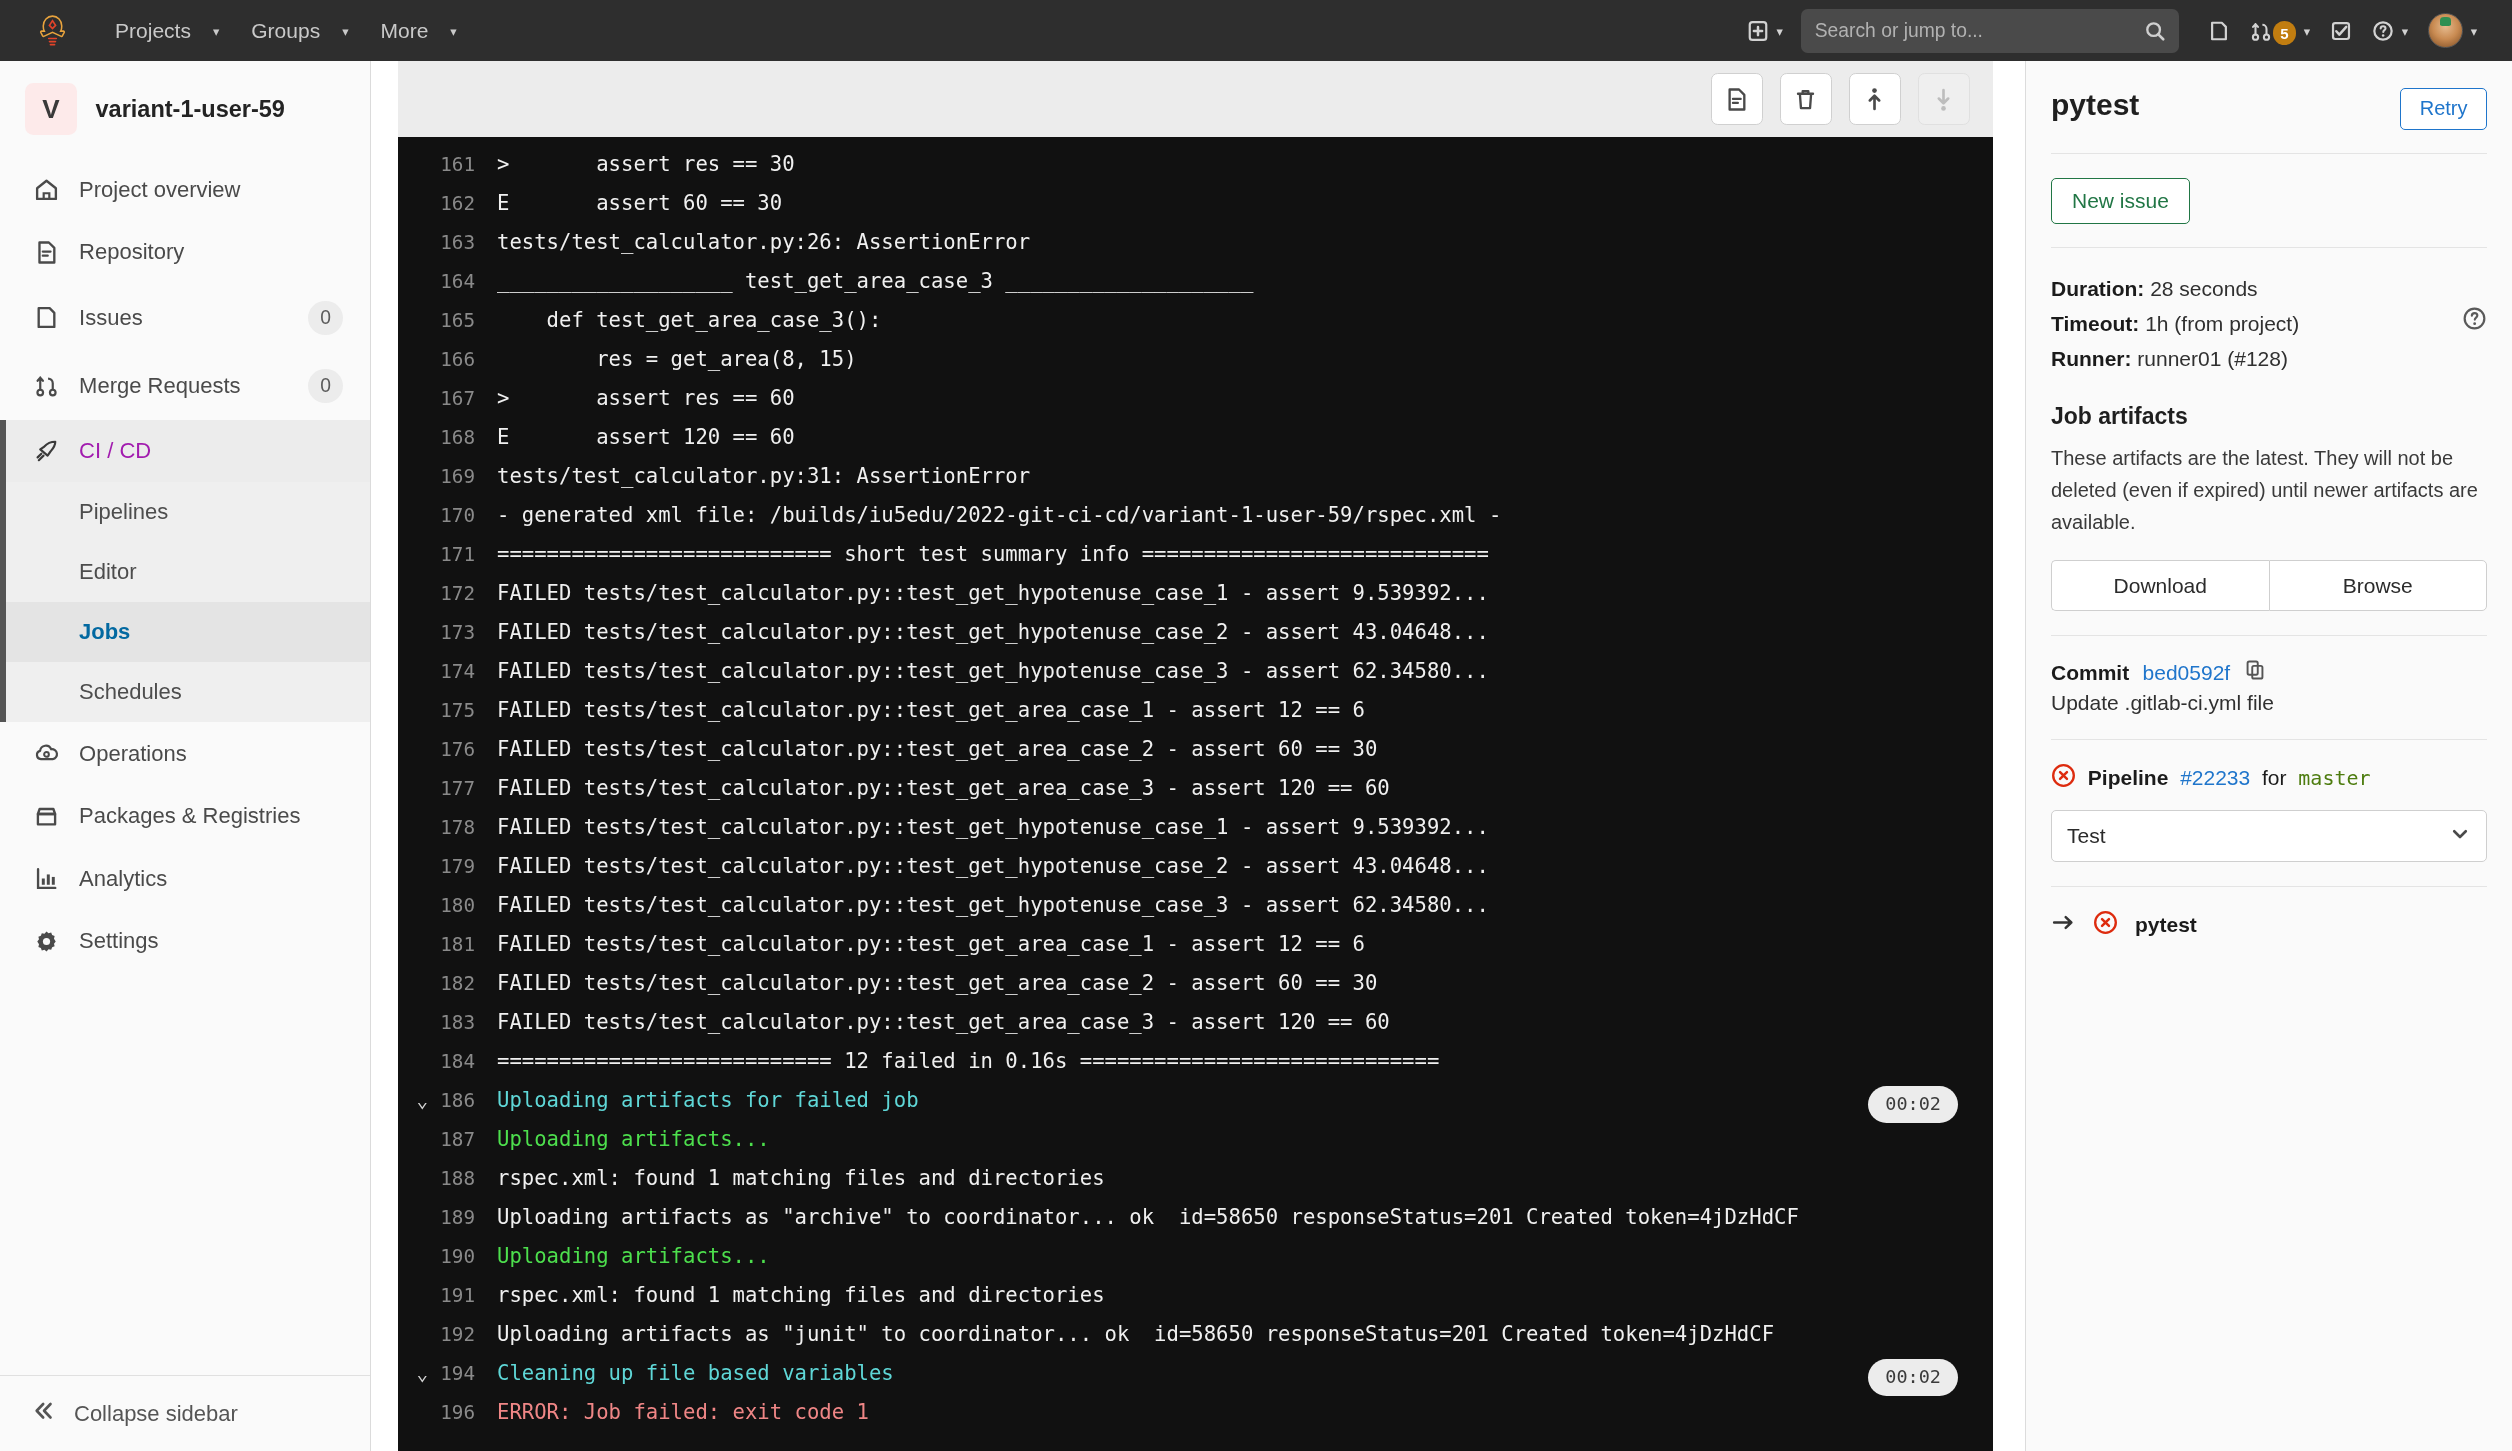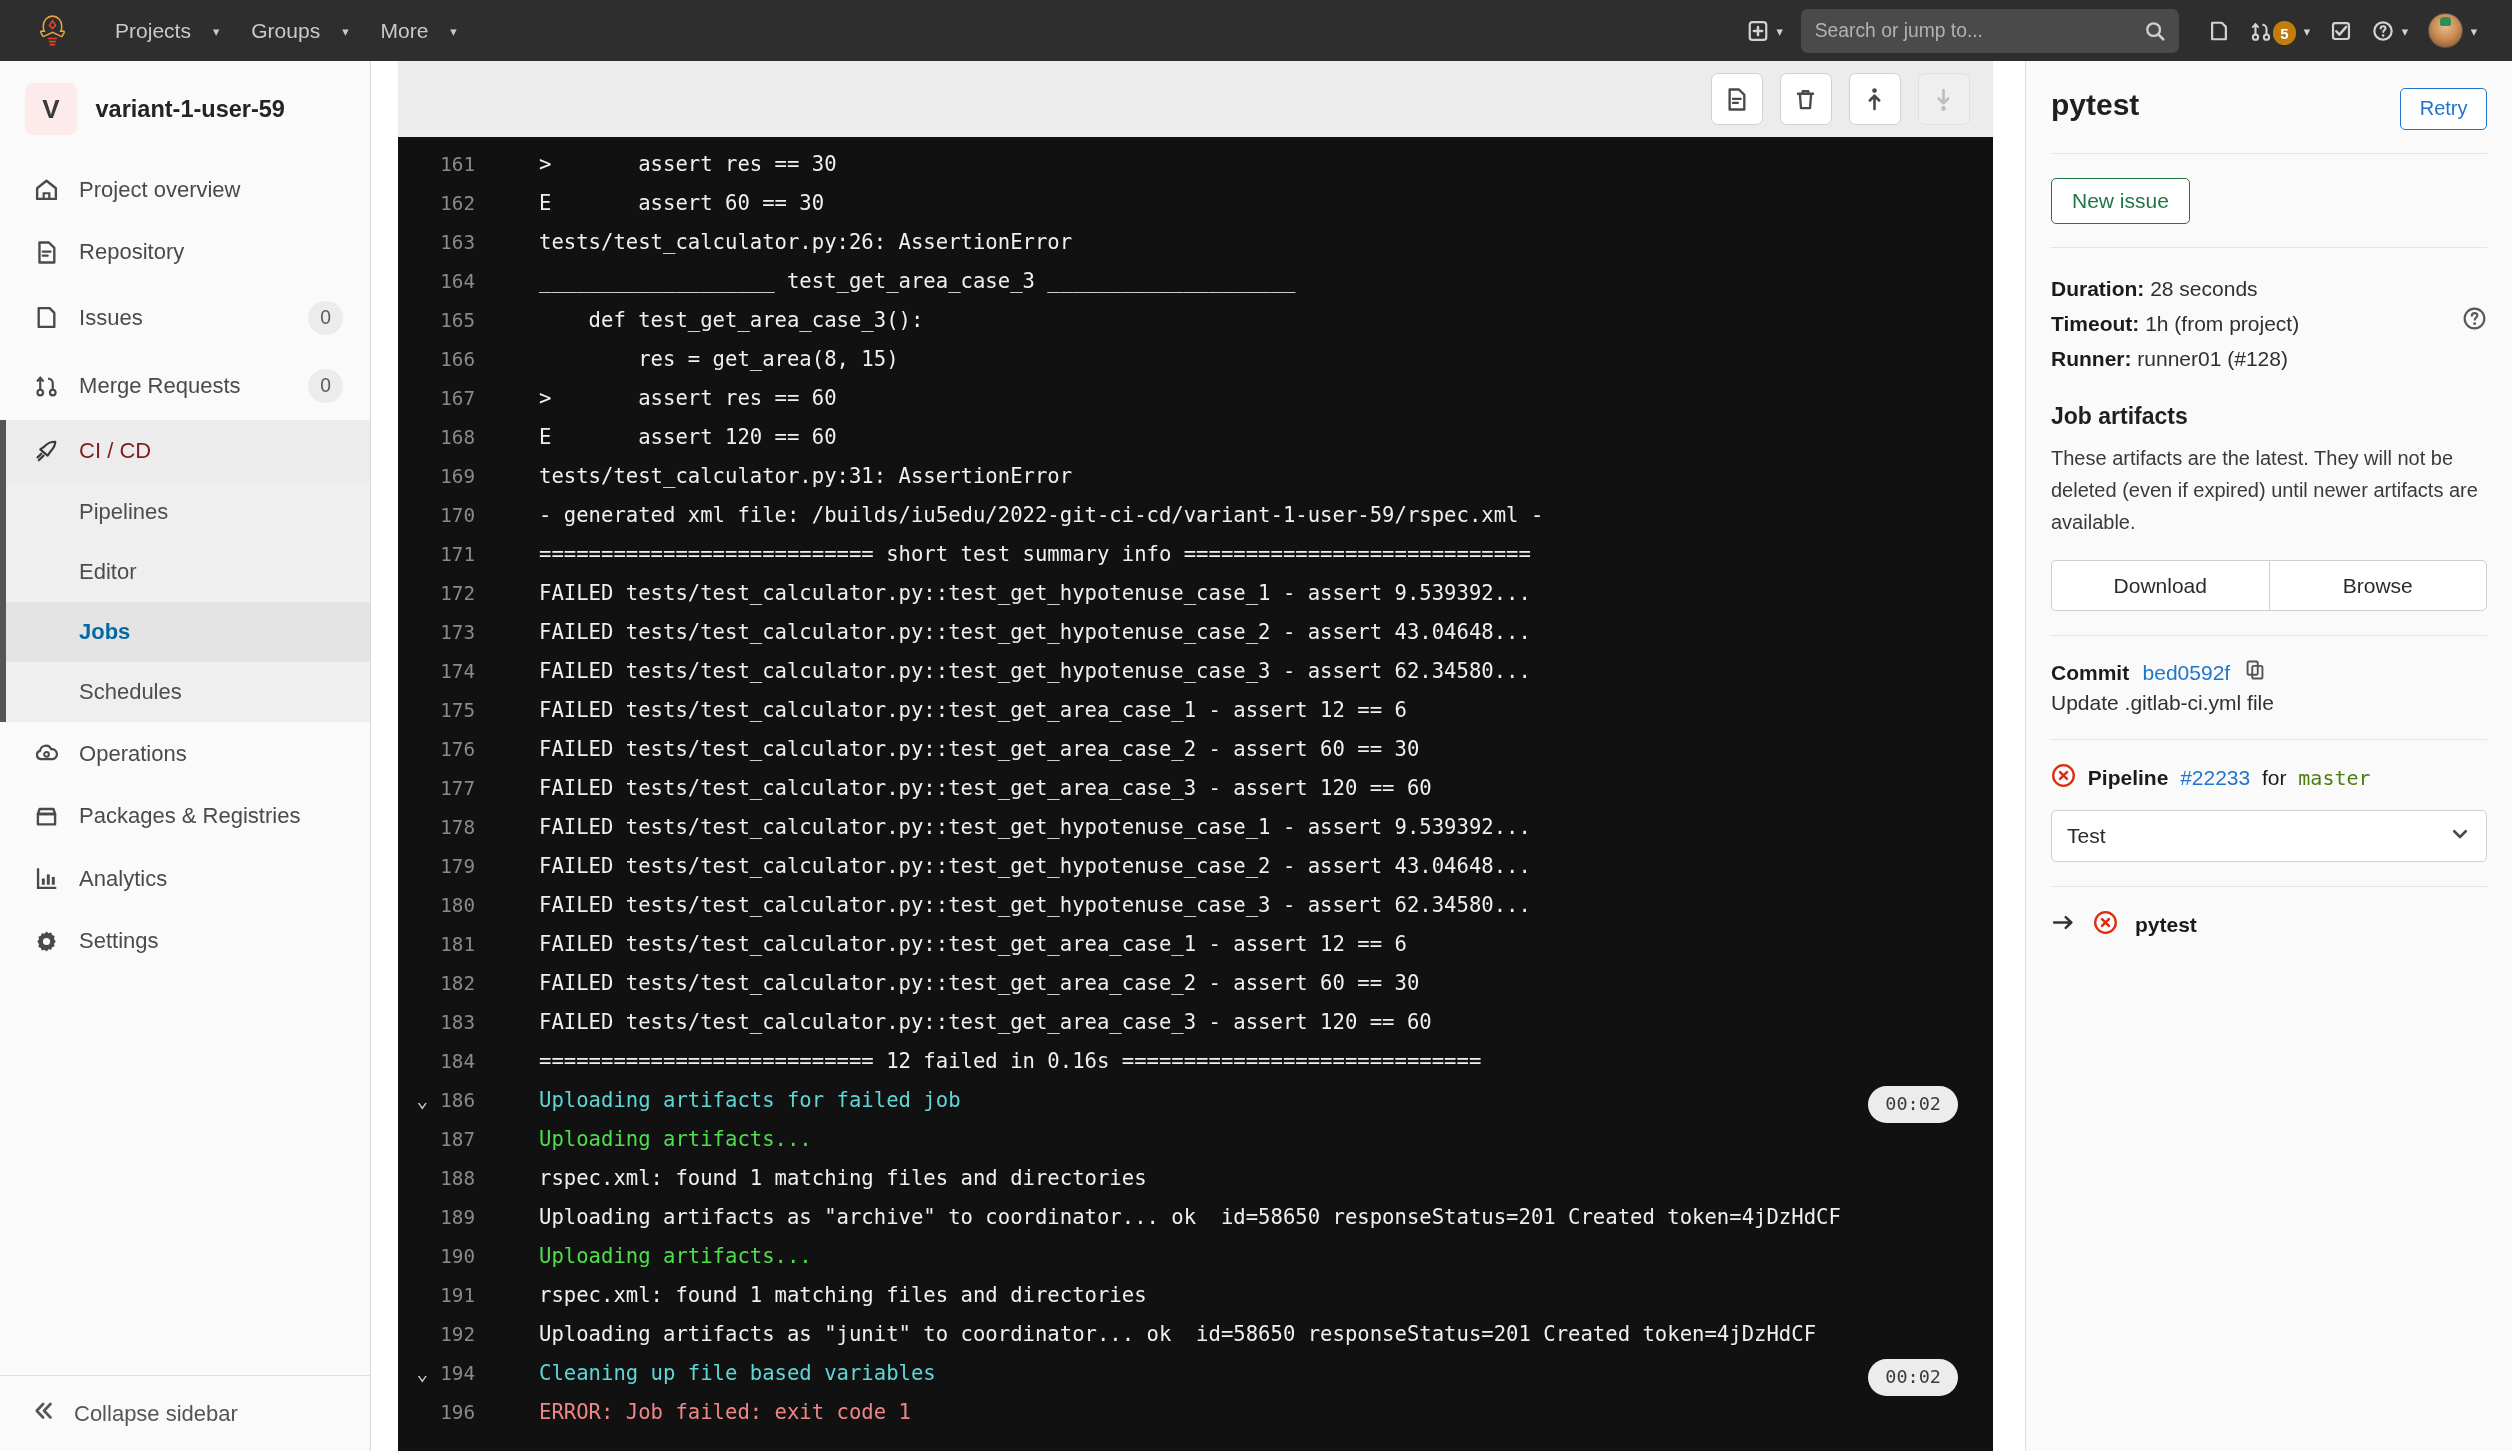"161" .log-line { gap: 42px -> none }
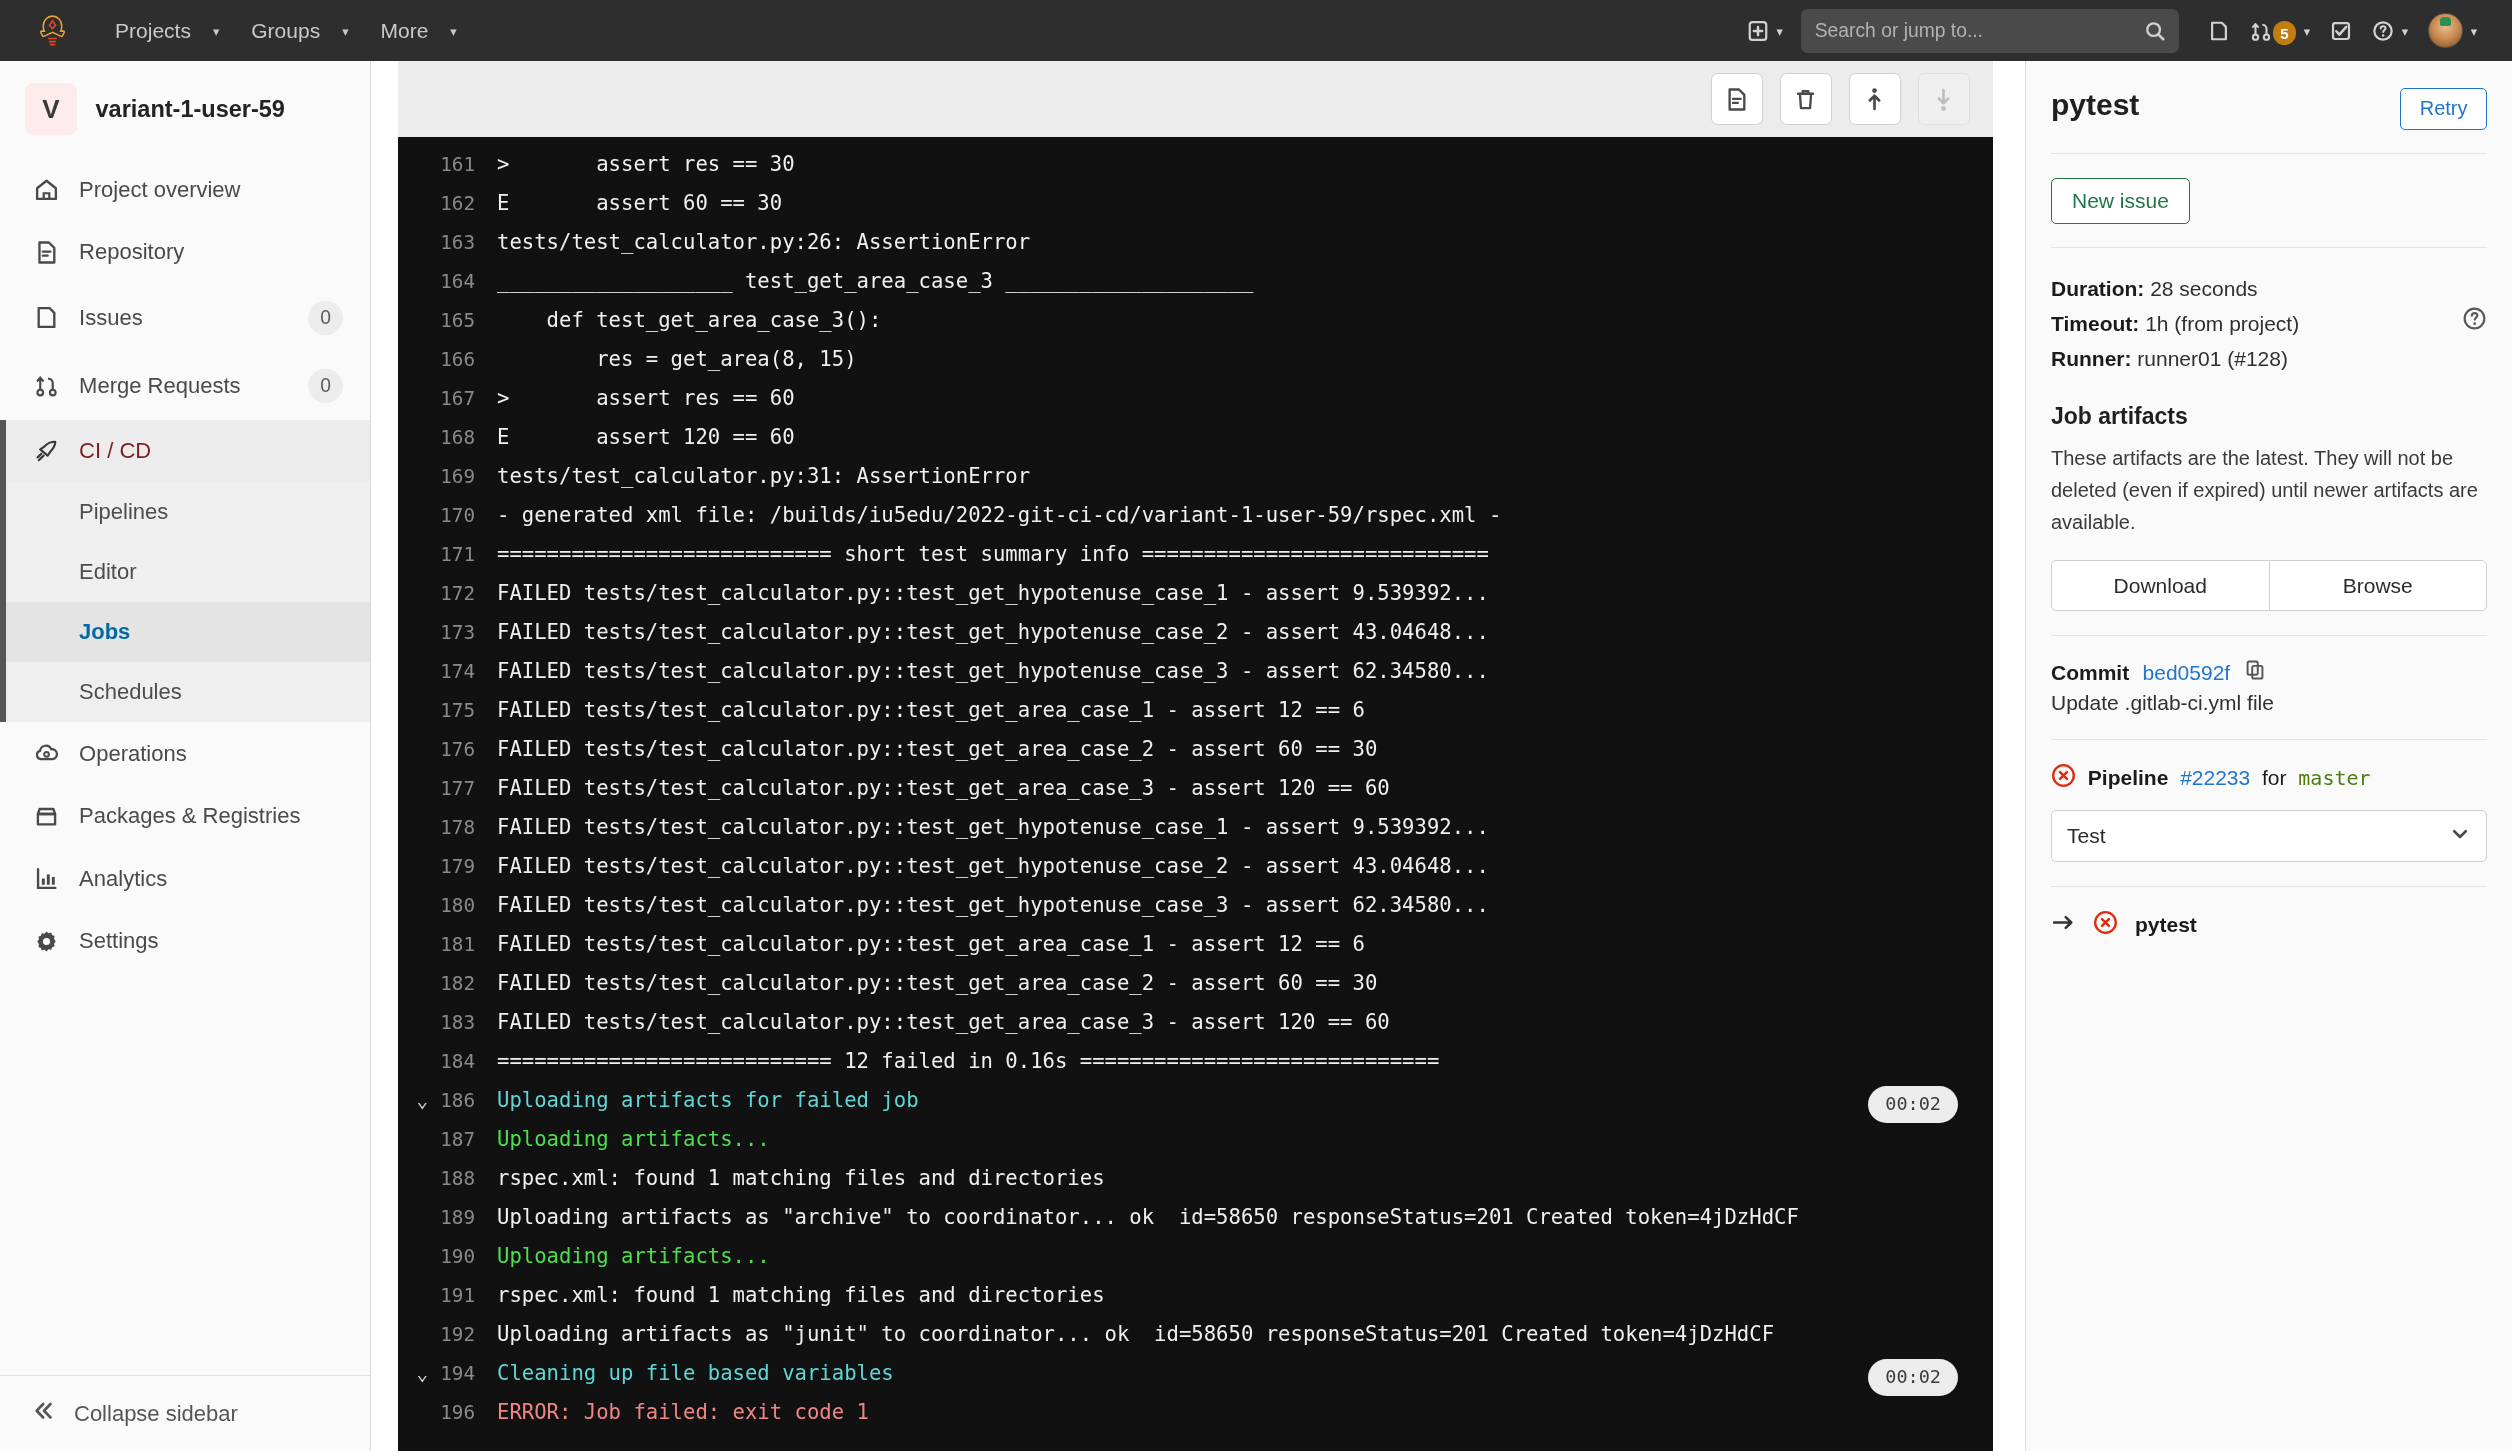"CI / CD" .side-item.active { color: #7f1d1d -> #a21caf }
